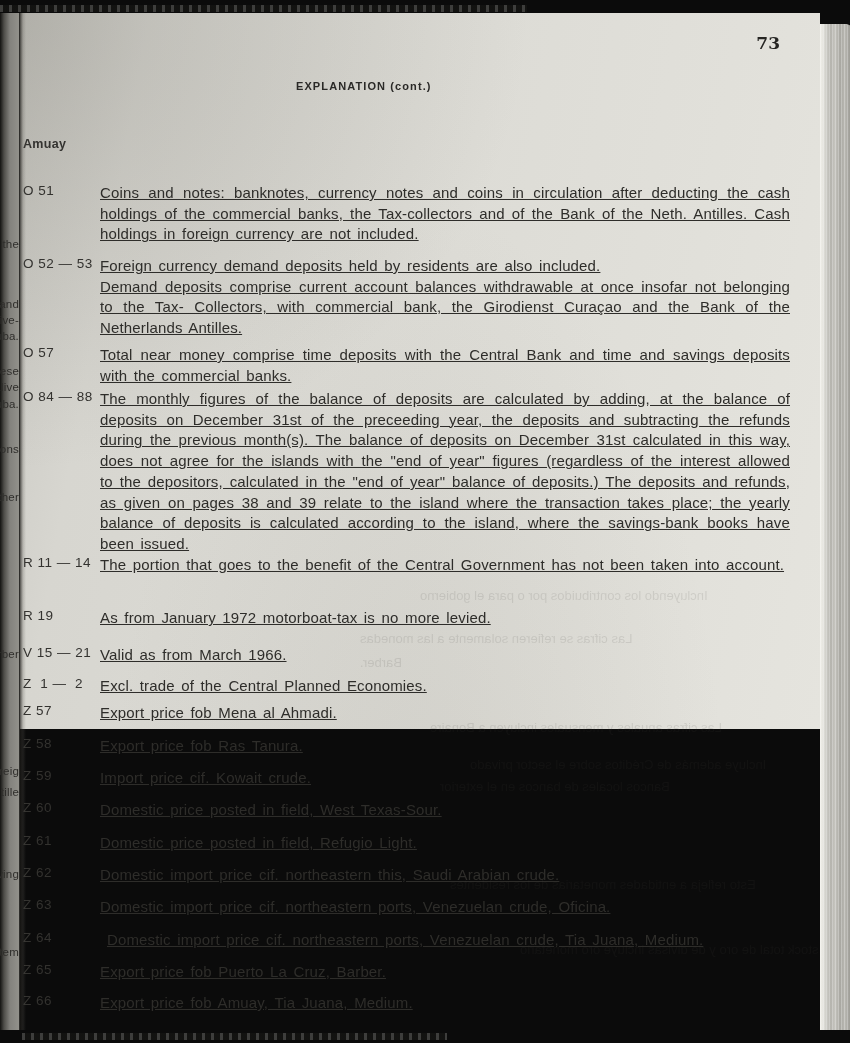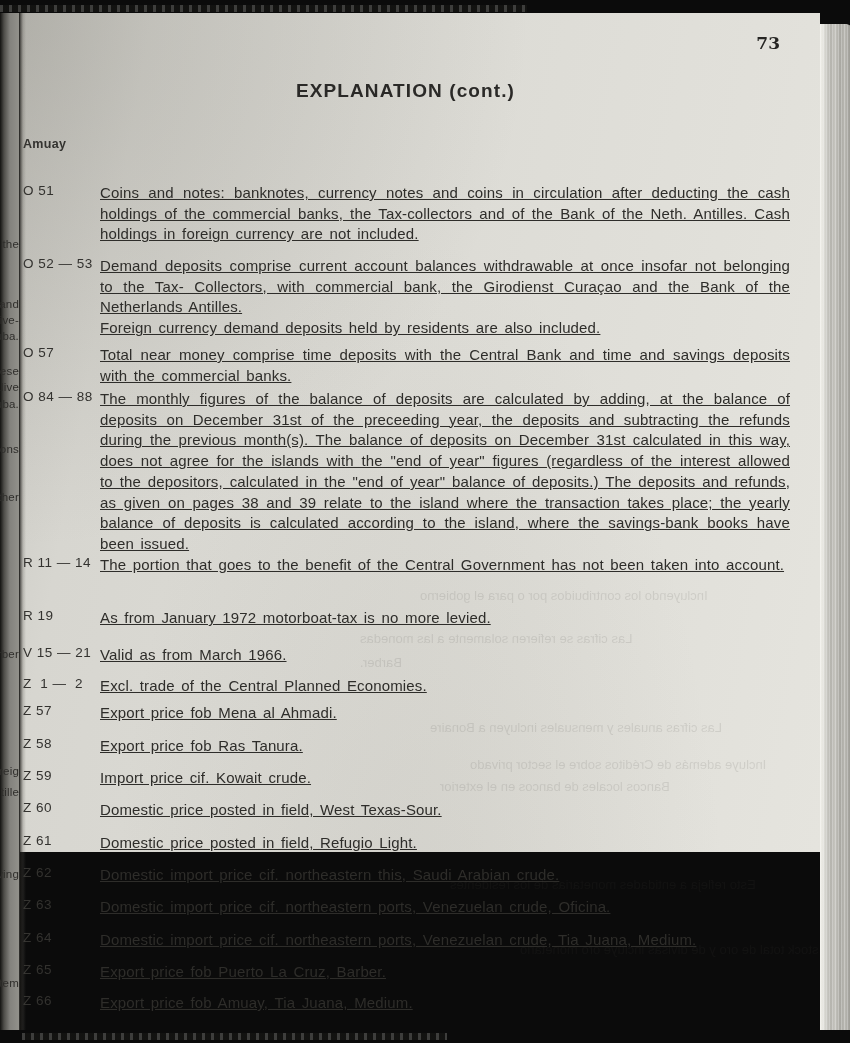"73" .page { height: 839px -> 716px }
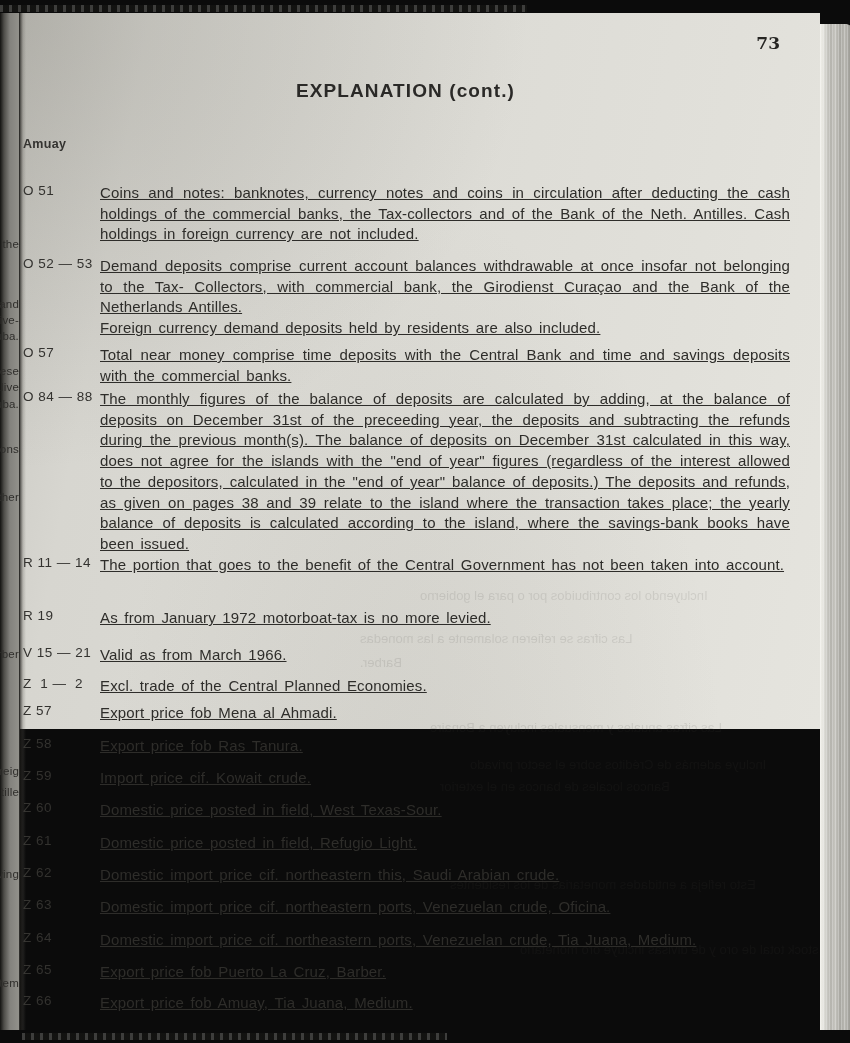"EXPLANATION (cont.)" .page-title { font-size: 19px -> 11px }
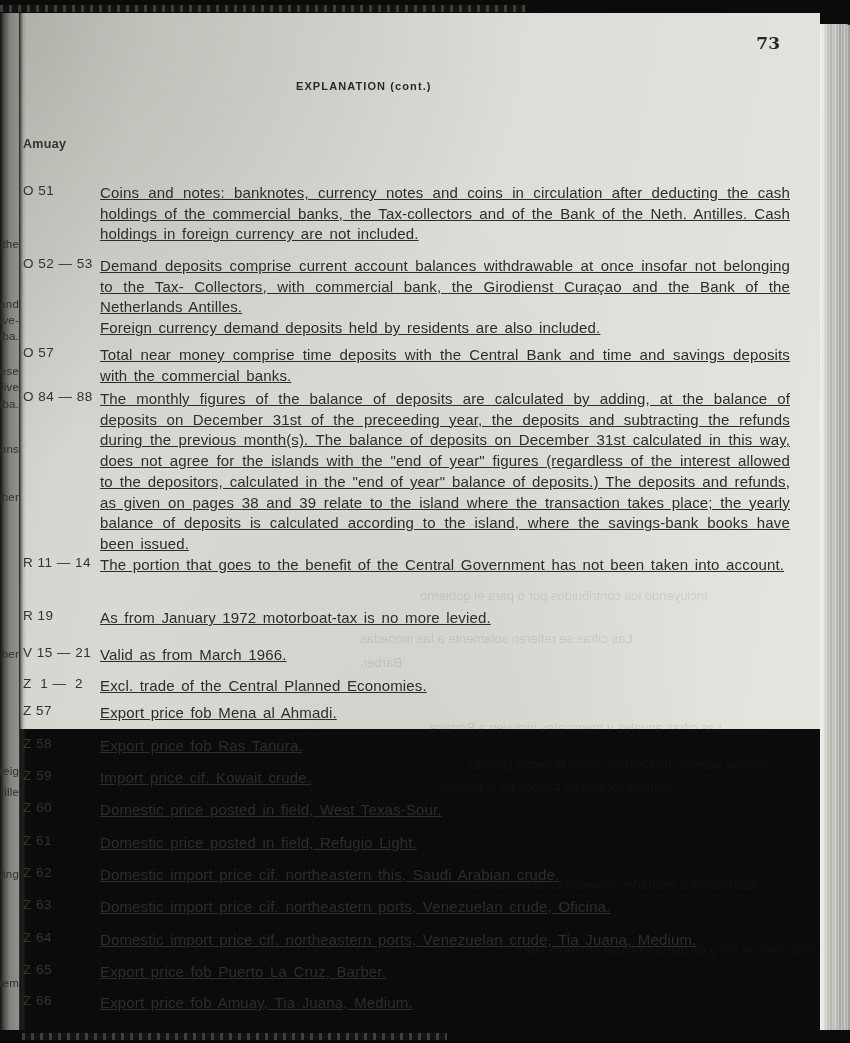"Demand deposits comprise current account" p { order: before "Foreign currency demand deposits held" -> after "Foreign currency demand deposits held" }
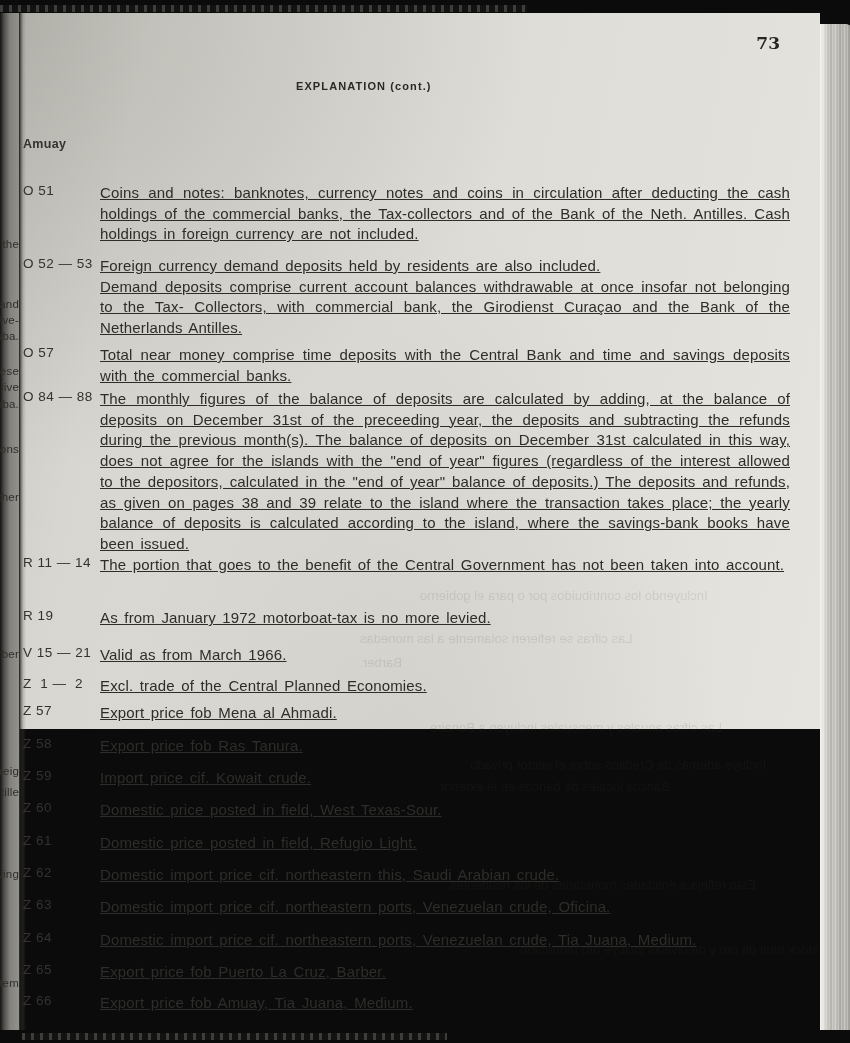"Z 64" div.row { padding-left: none -> 7px }
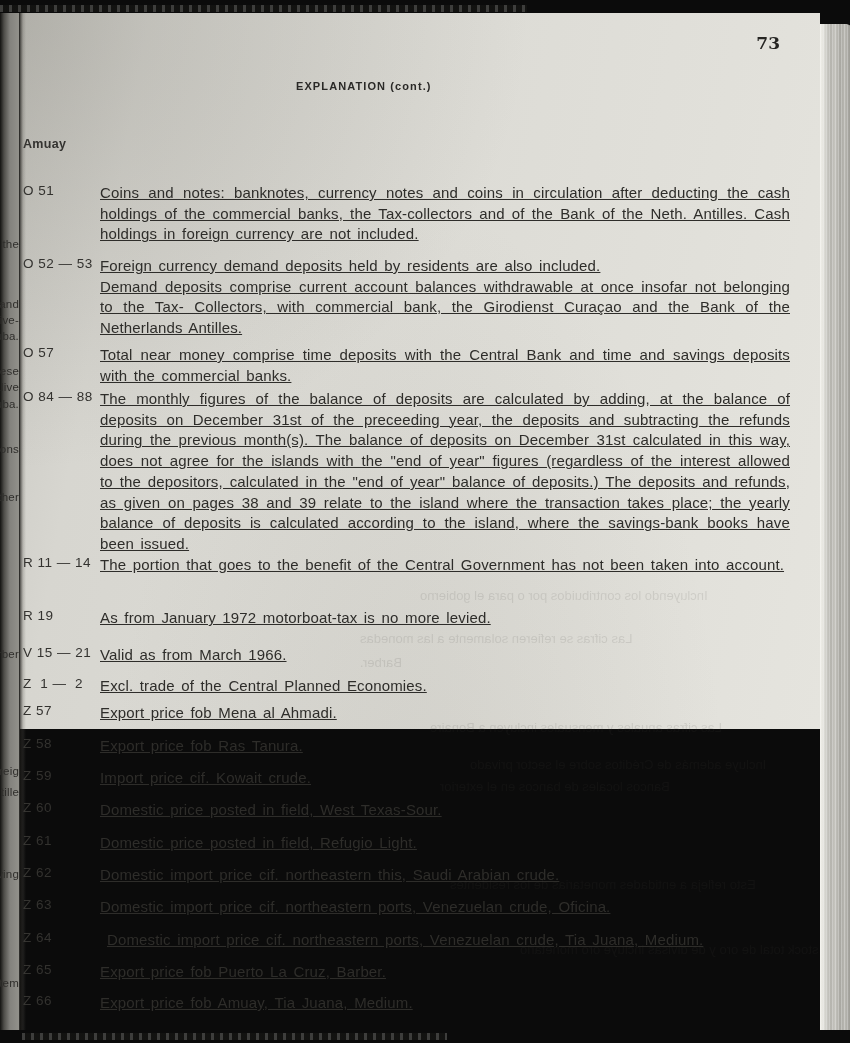"tem" span.edge-word { top: 964px -> 933px }
